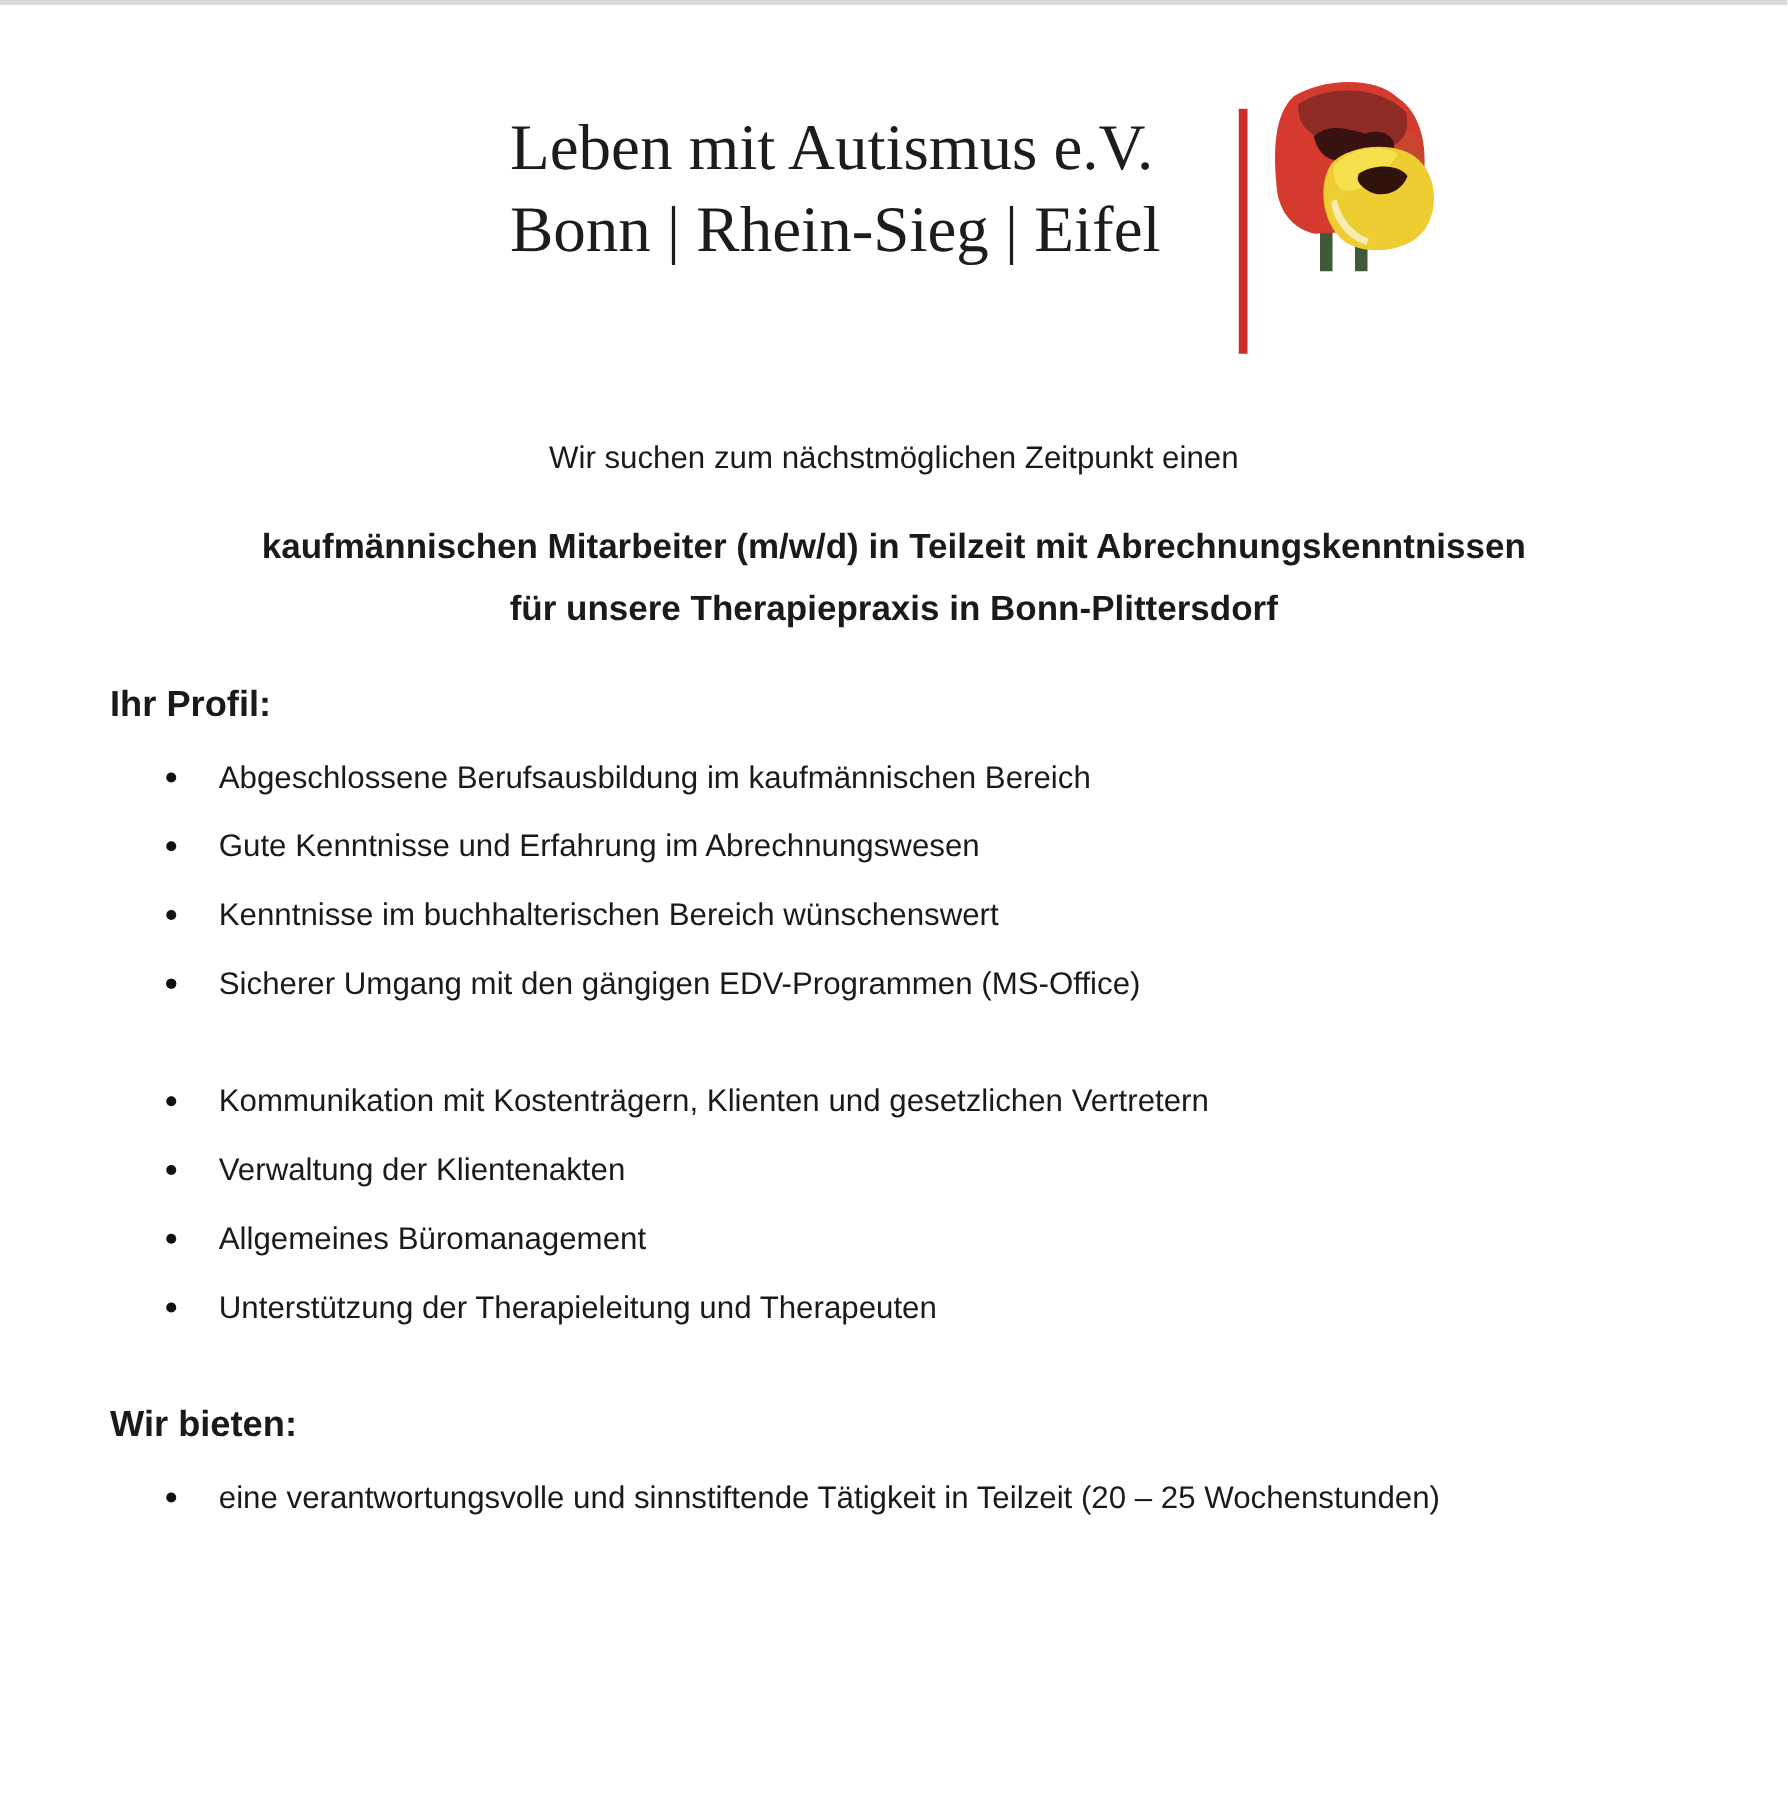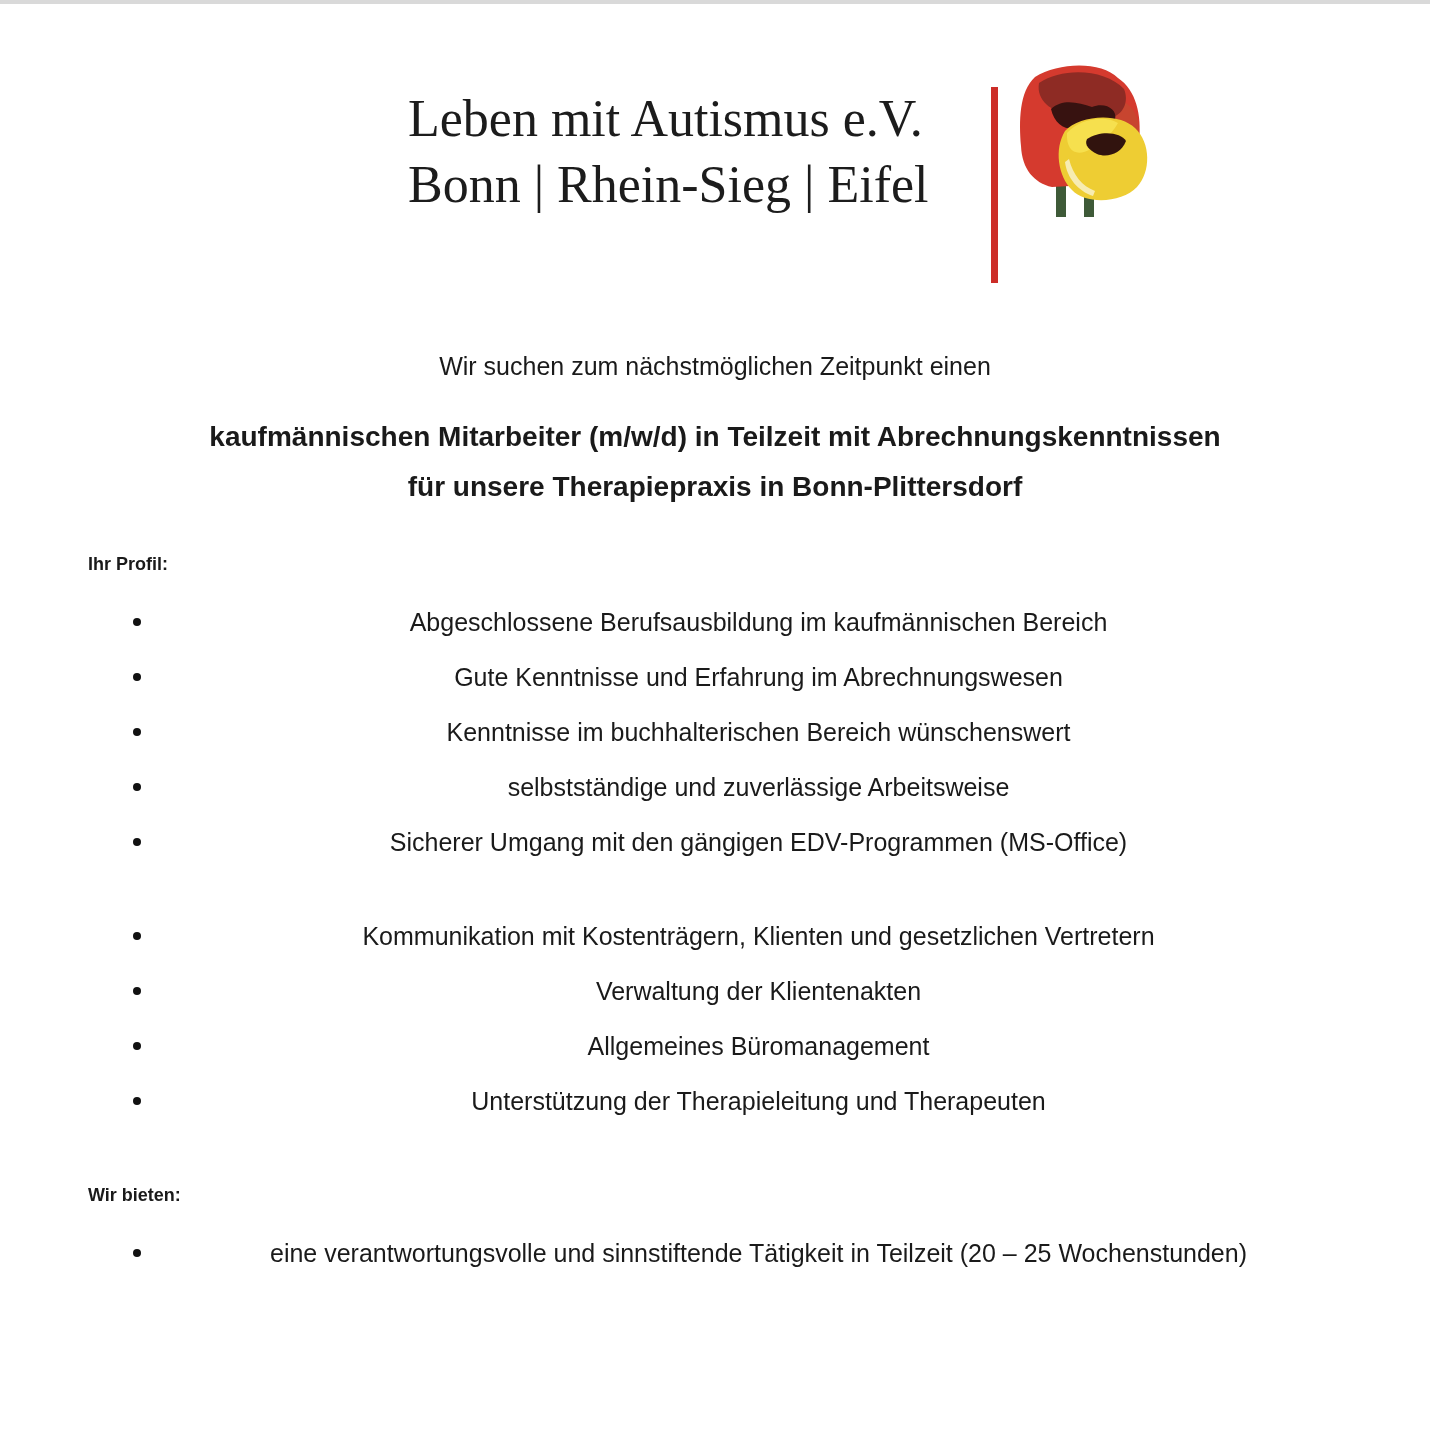"Ihr Profil:" .section-heading { font-size: 18px -> 29px }
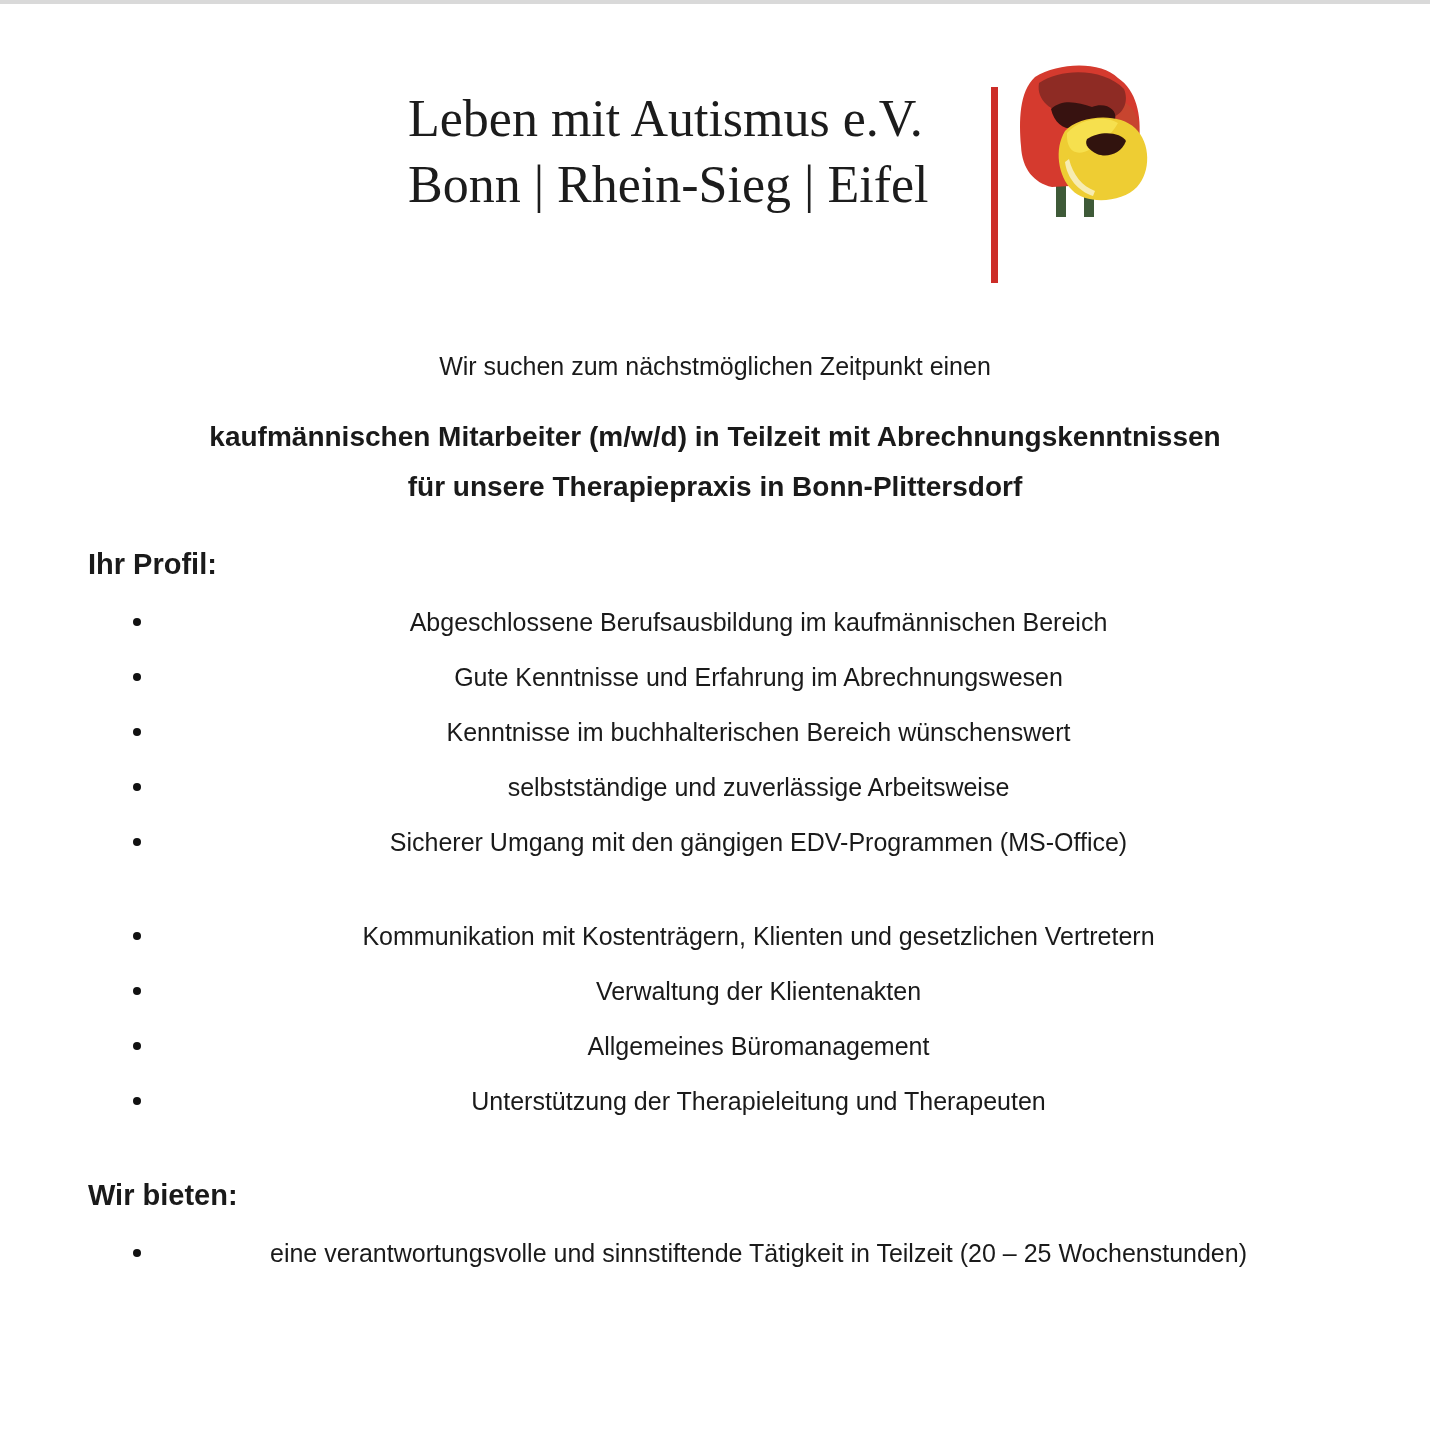"Abgeschlossene Berufsausbildung im" ul.bullets { text-align: center -> none }
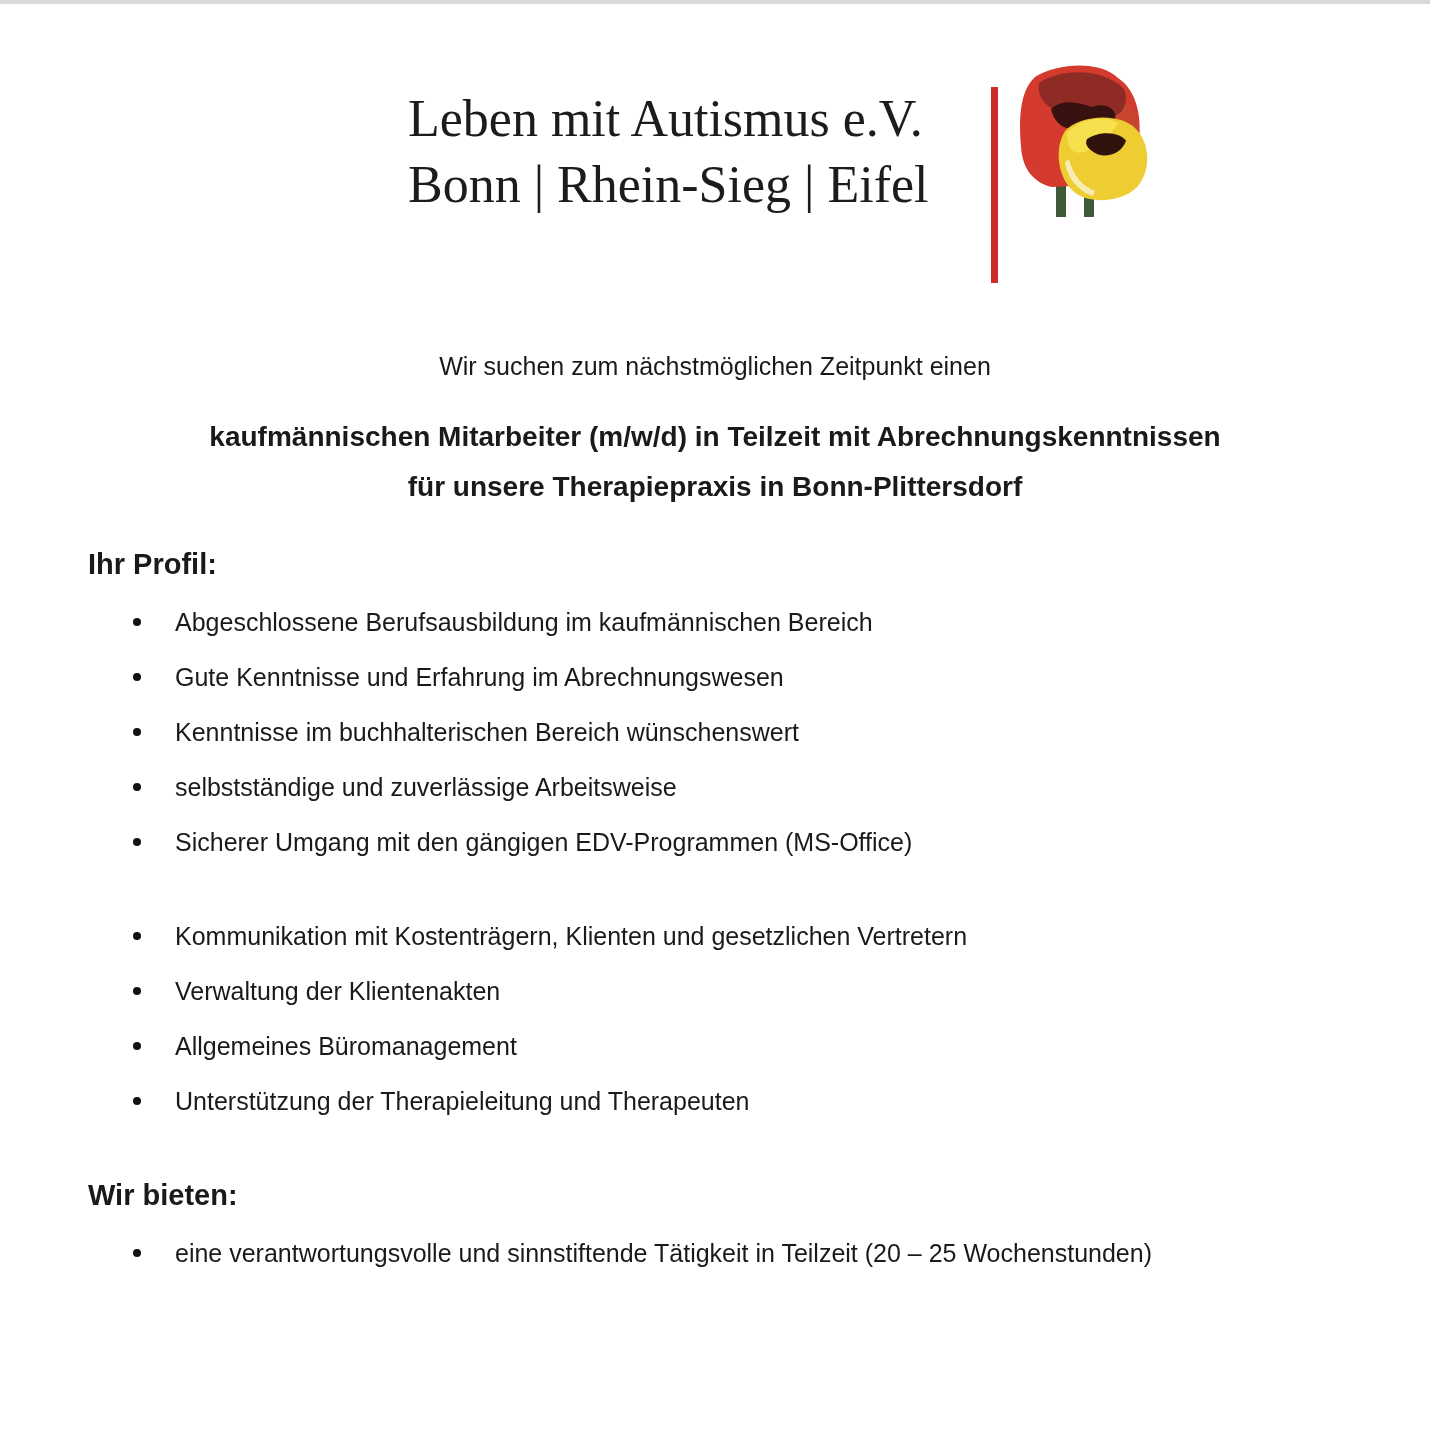"selbstständige und zuverlässige" span { html: <span>selbstständige und zuverlässige Arbeitsweise</span> -> none }
